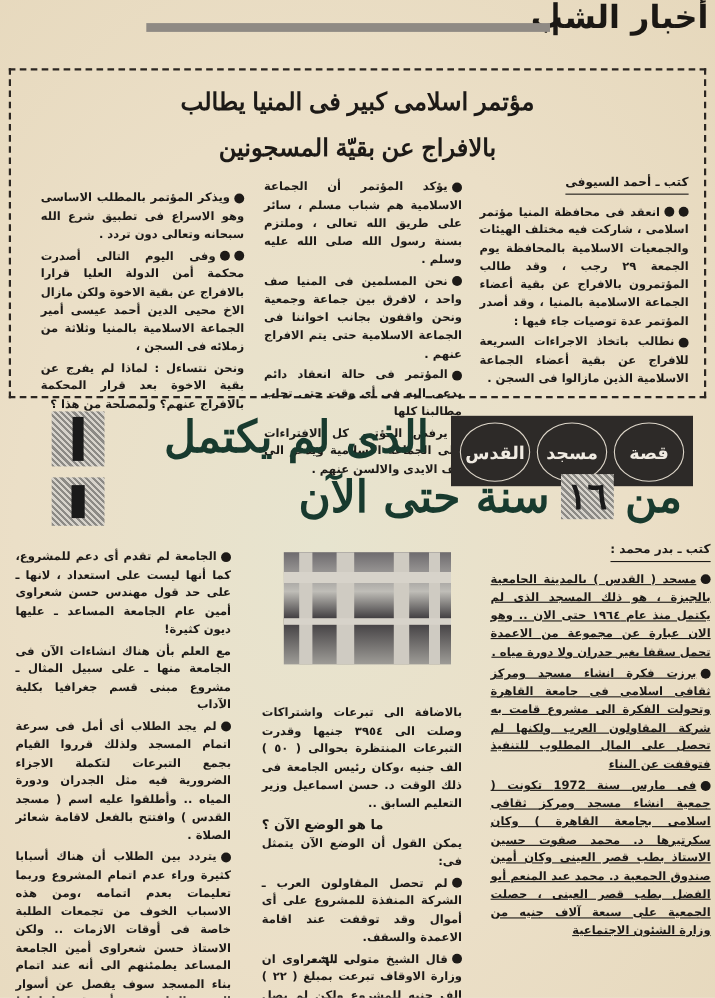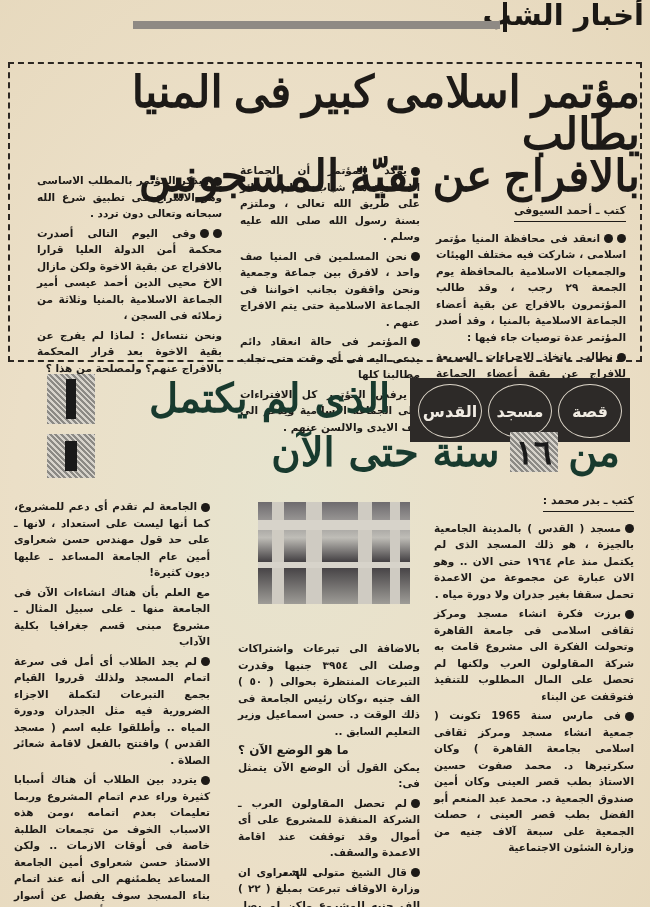"مؤتمر اسلامى كبير فى المنيا" .headline1 { font-family: Liberation Serif, serif -> Liberation Sans, sans-serif; font-size: 44px -> 22px; text-align: none -> center }
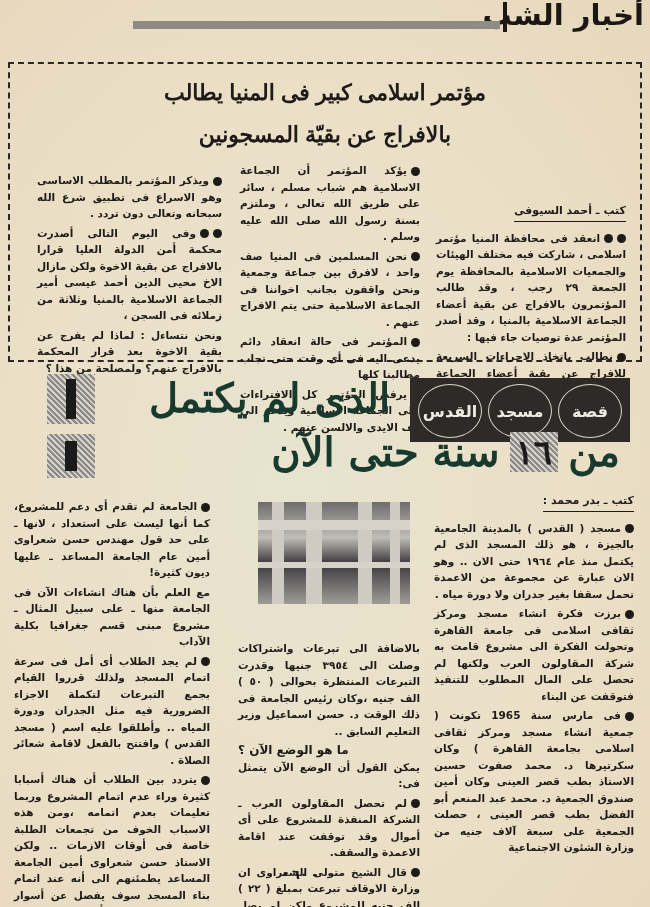"كتب ـ أحمد السيوفى" div.col { margin-top: 44px -> none }
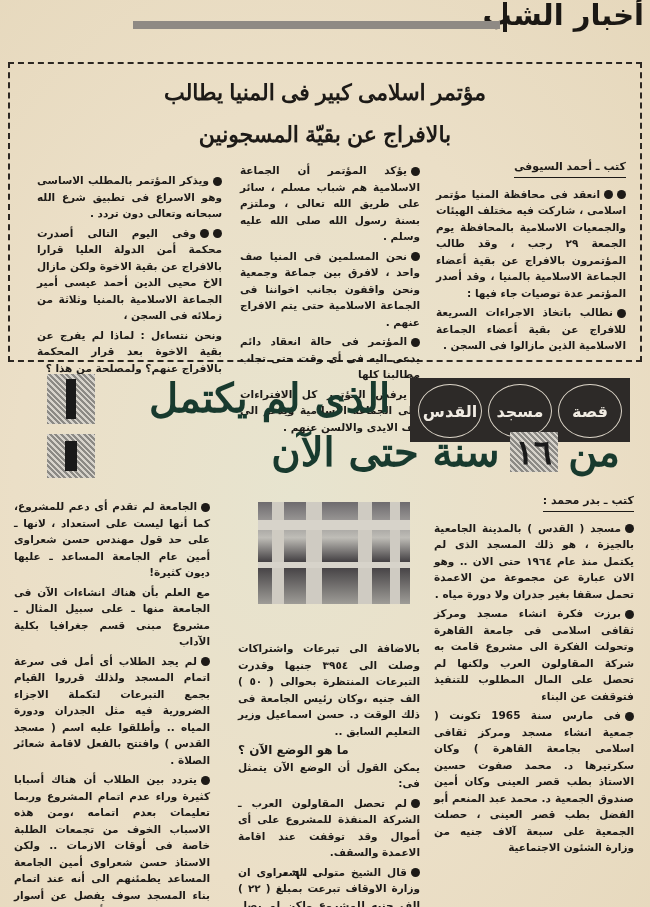"كتب ـ بدر محمد :" div.col { right: 16px -> 4px; text-decoration: none -> underline }
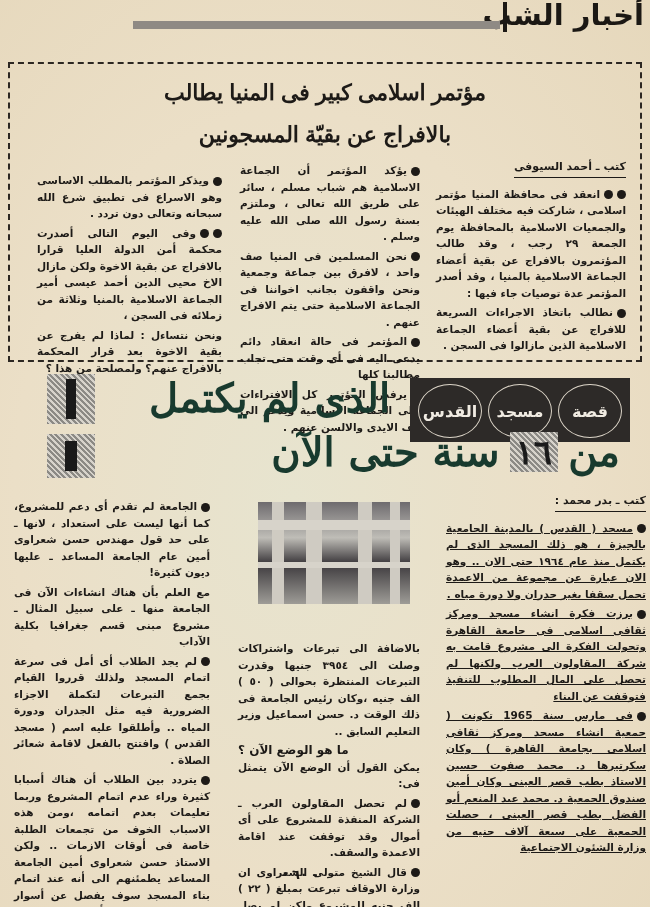"فى مارس سنة 1965 تكونت" span { text: 1965 -> 1972 }
